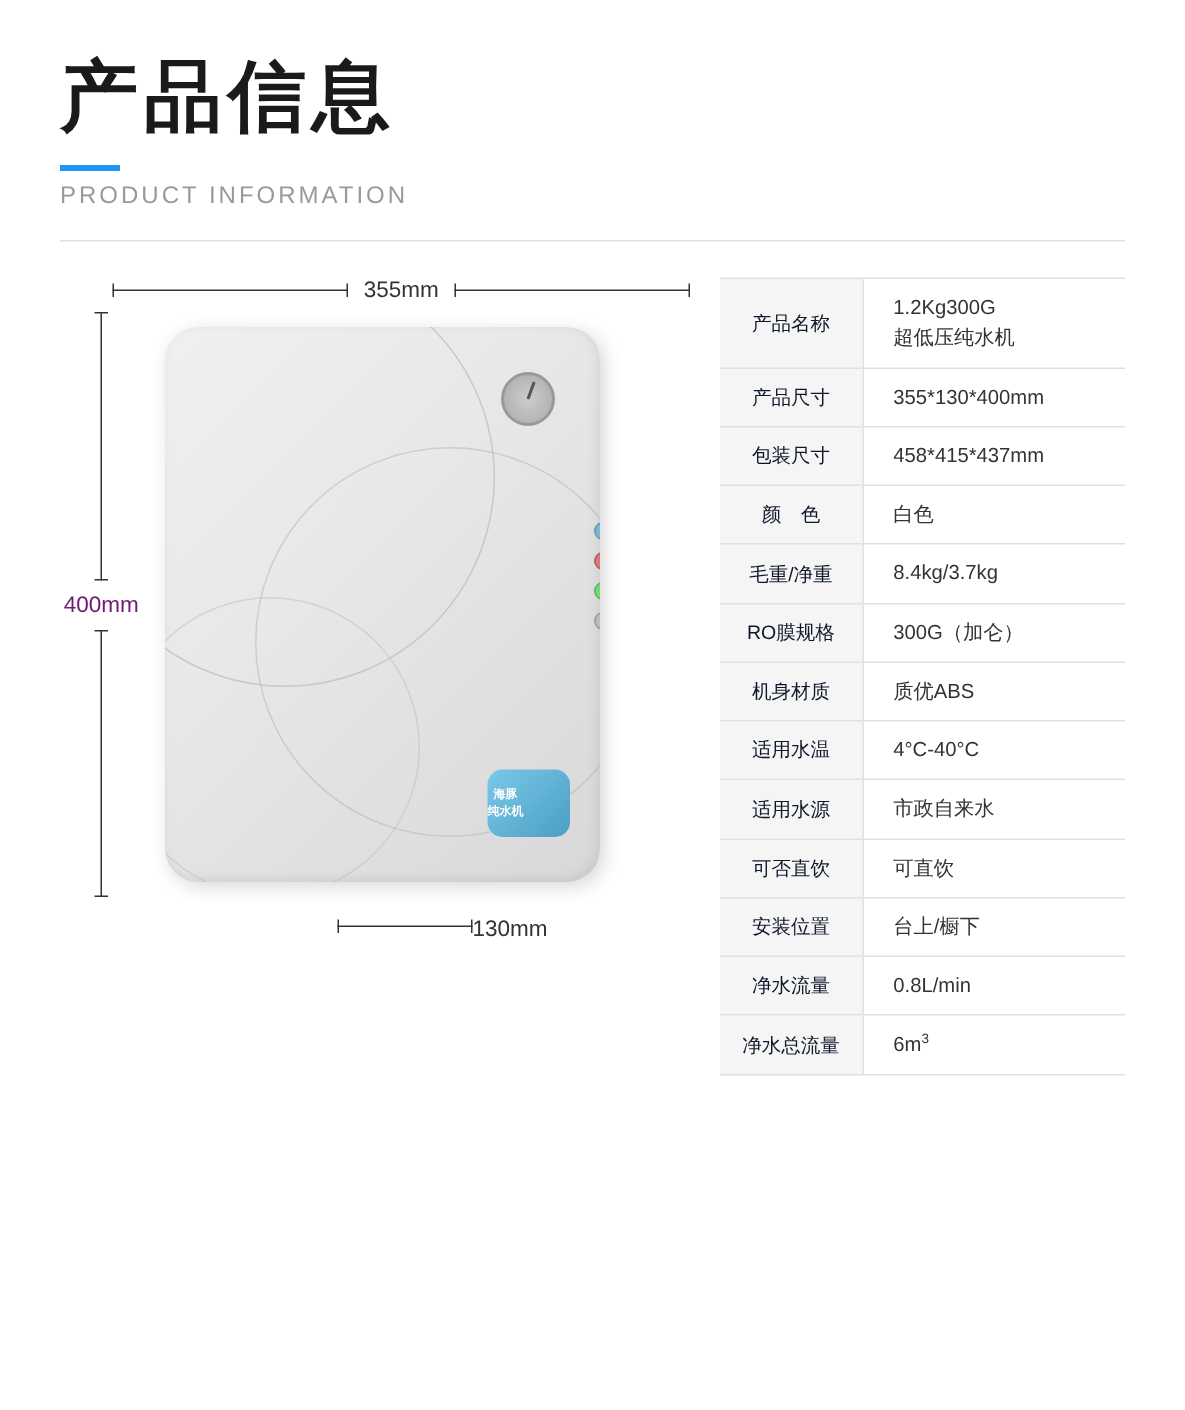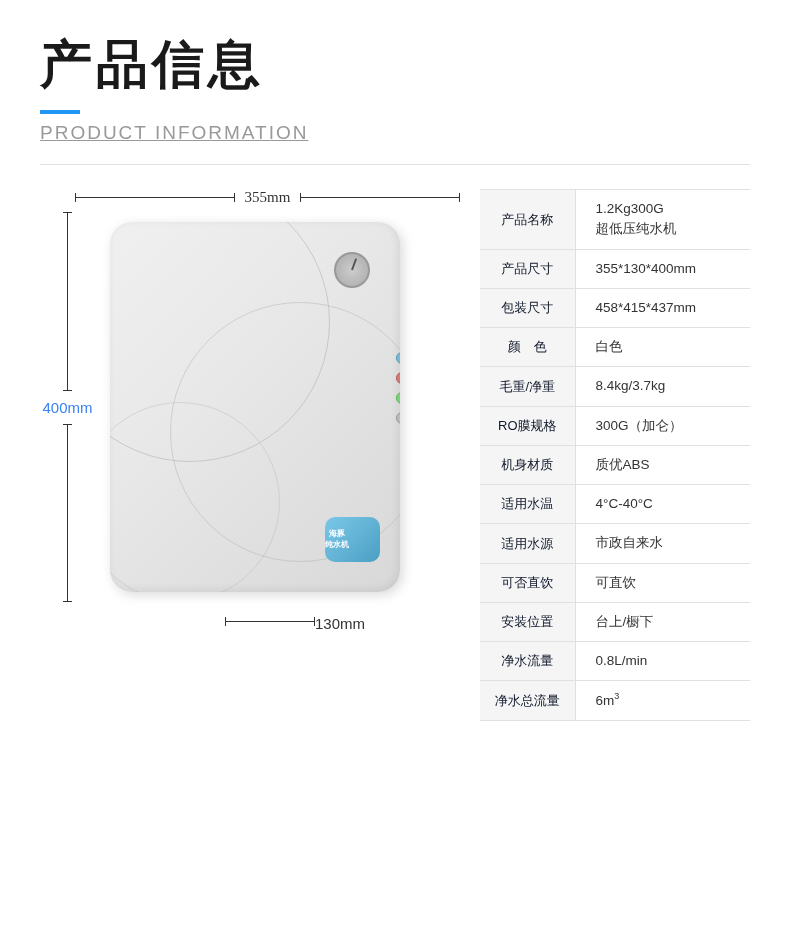"PRODUCT INFORMATION" .header-subtitle { font-size: 19px -> 16px; text-decoration: underline -> none }
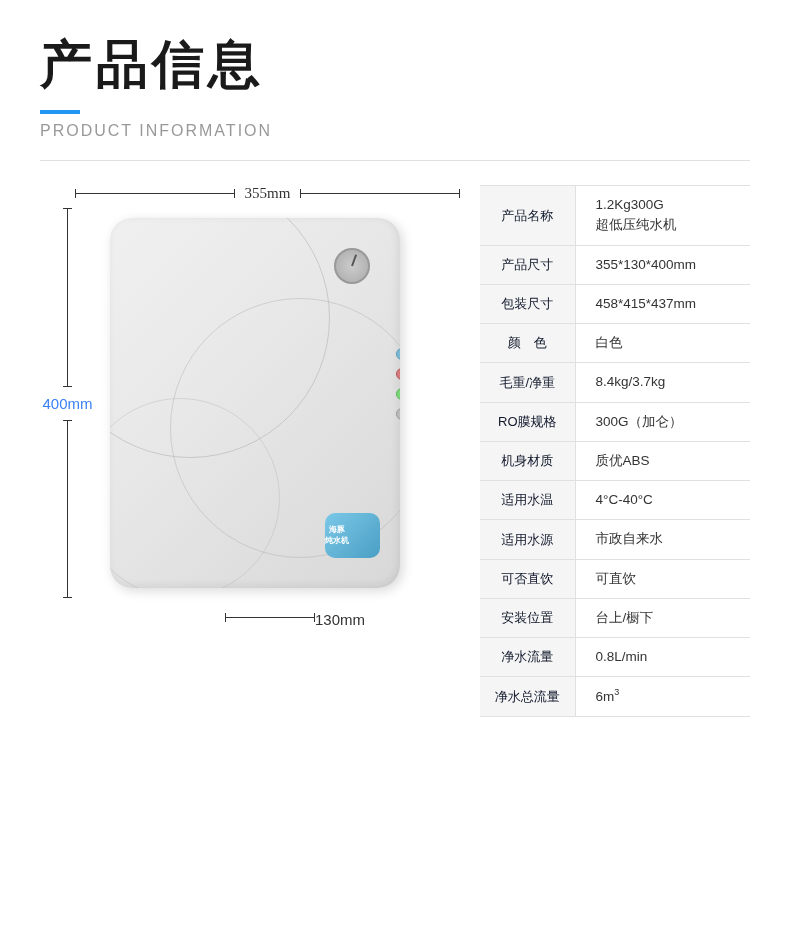"355mm" .dim-top { font-family: Liberation Serif, serif -> none }
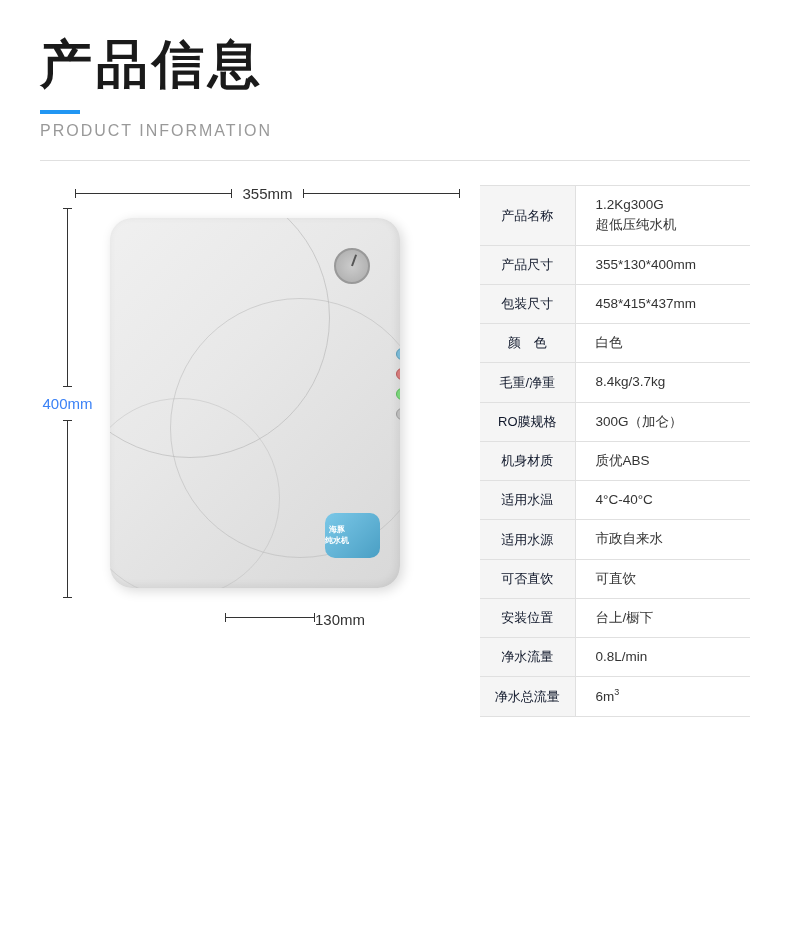"400mm" .dim-label-left { color: #3b82f6 -> #701a75 }
